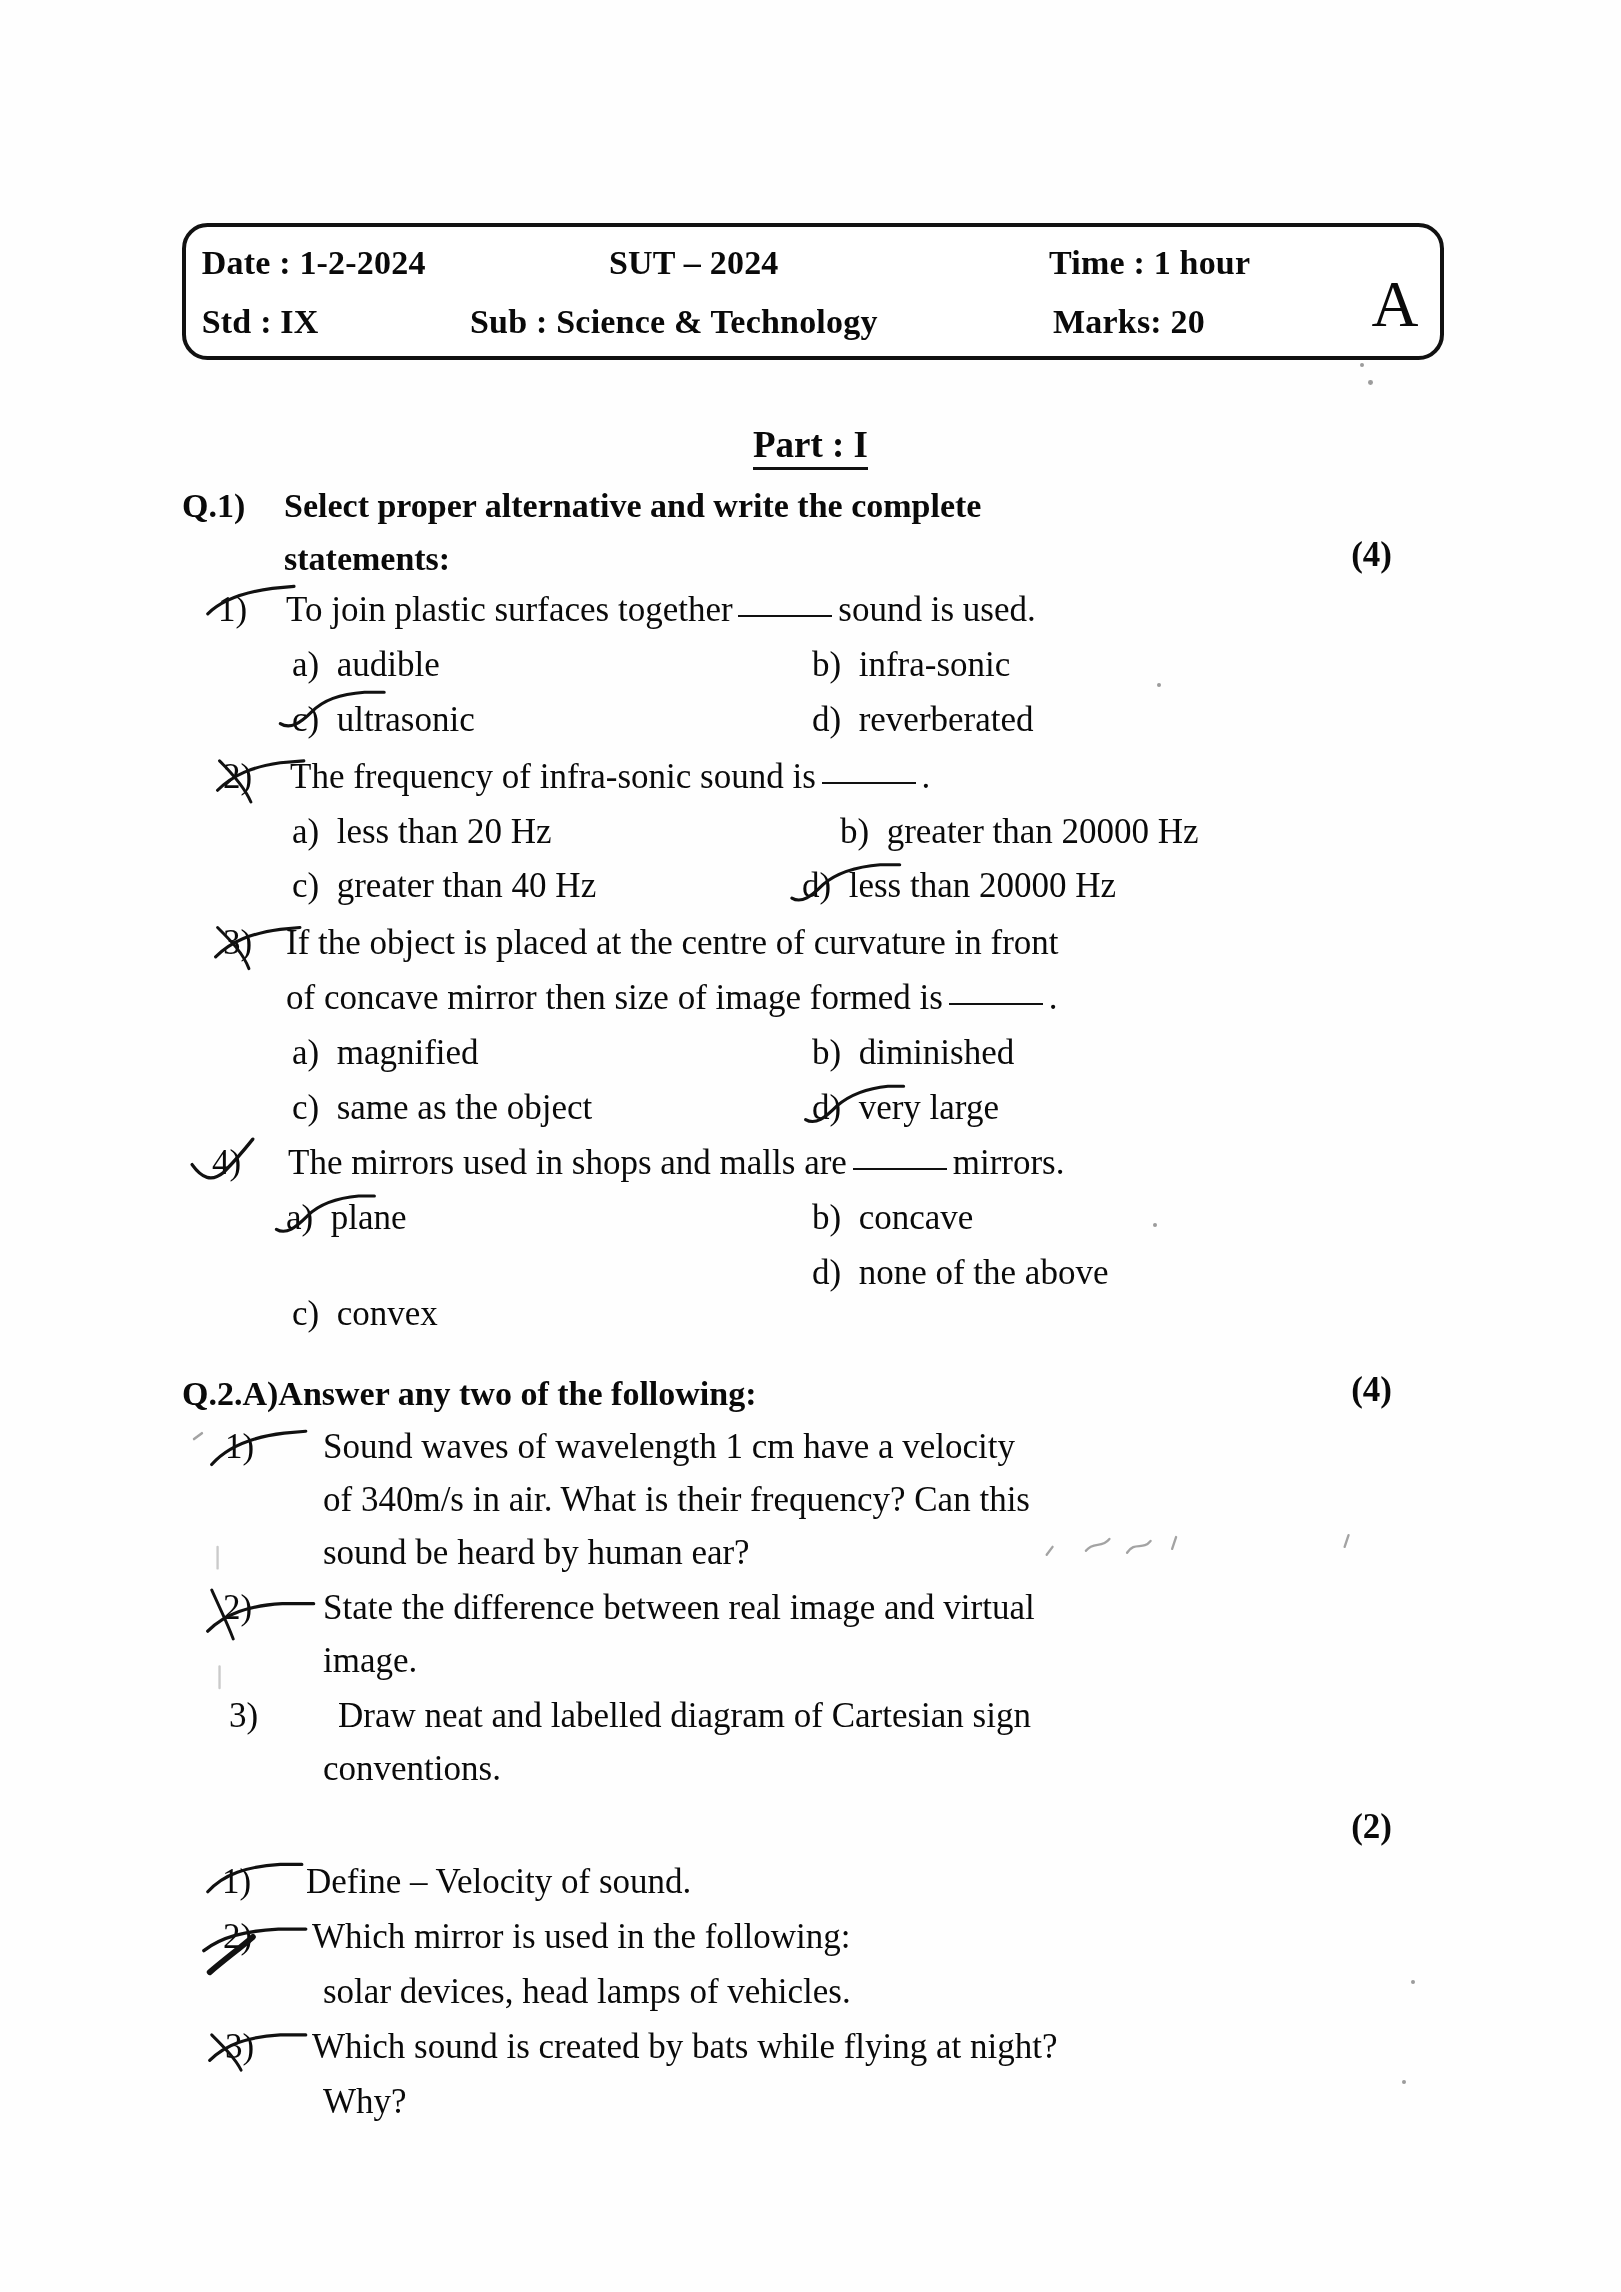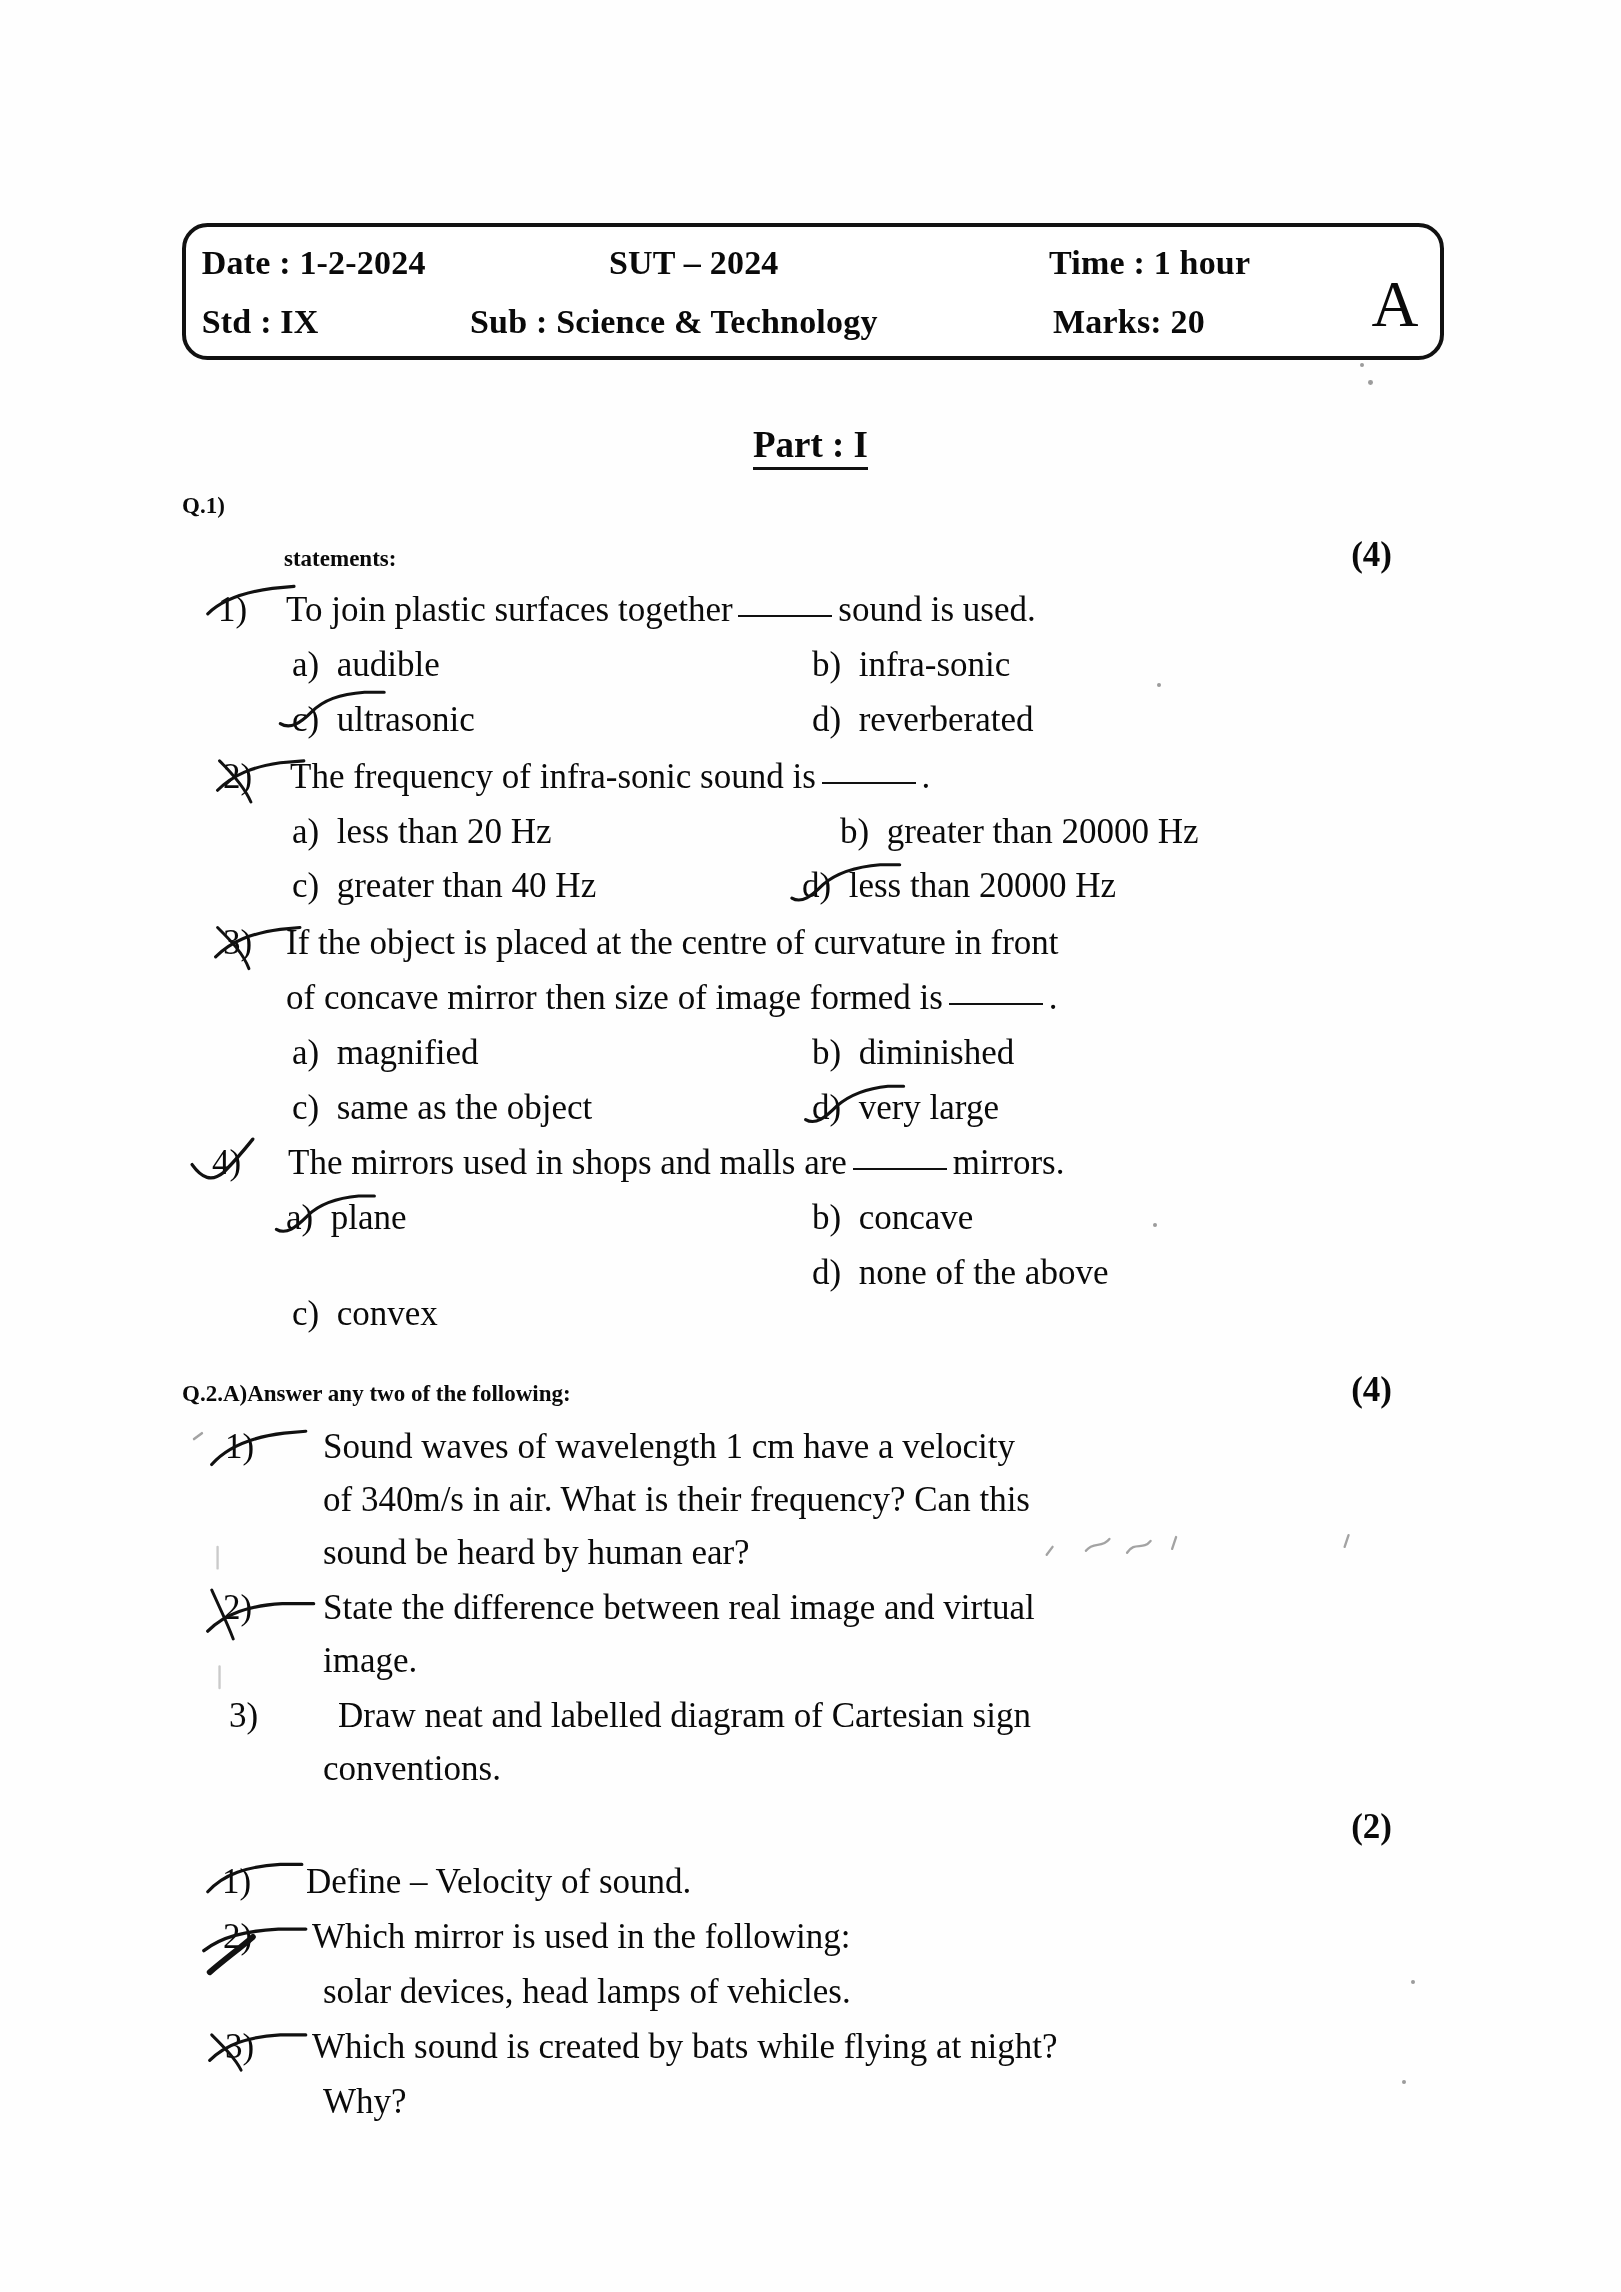"Q.1)" .blk { font-size: 23px -> 34px }
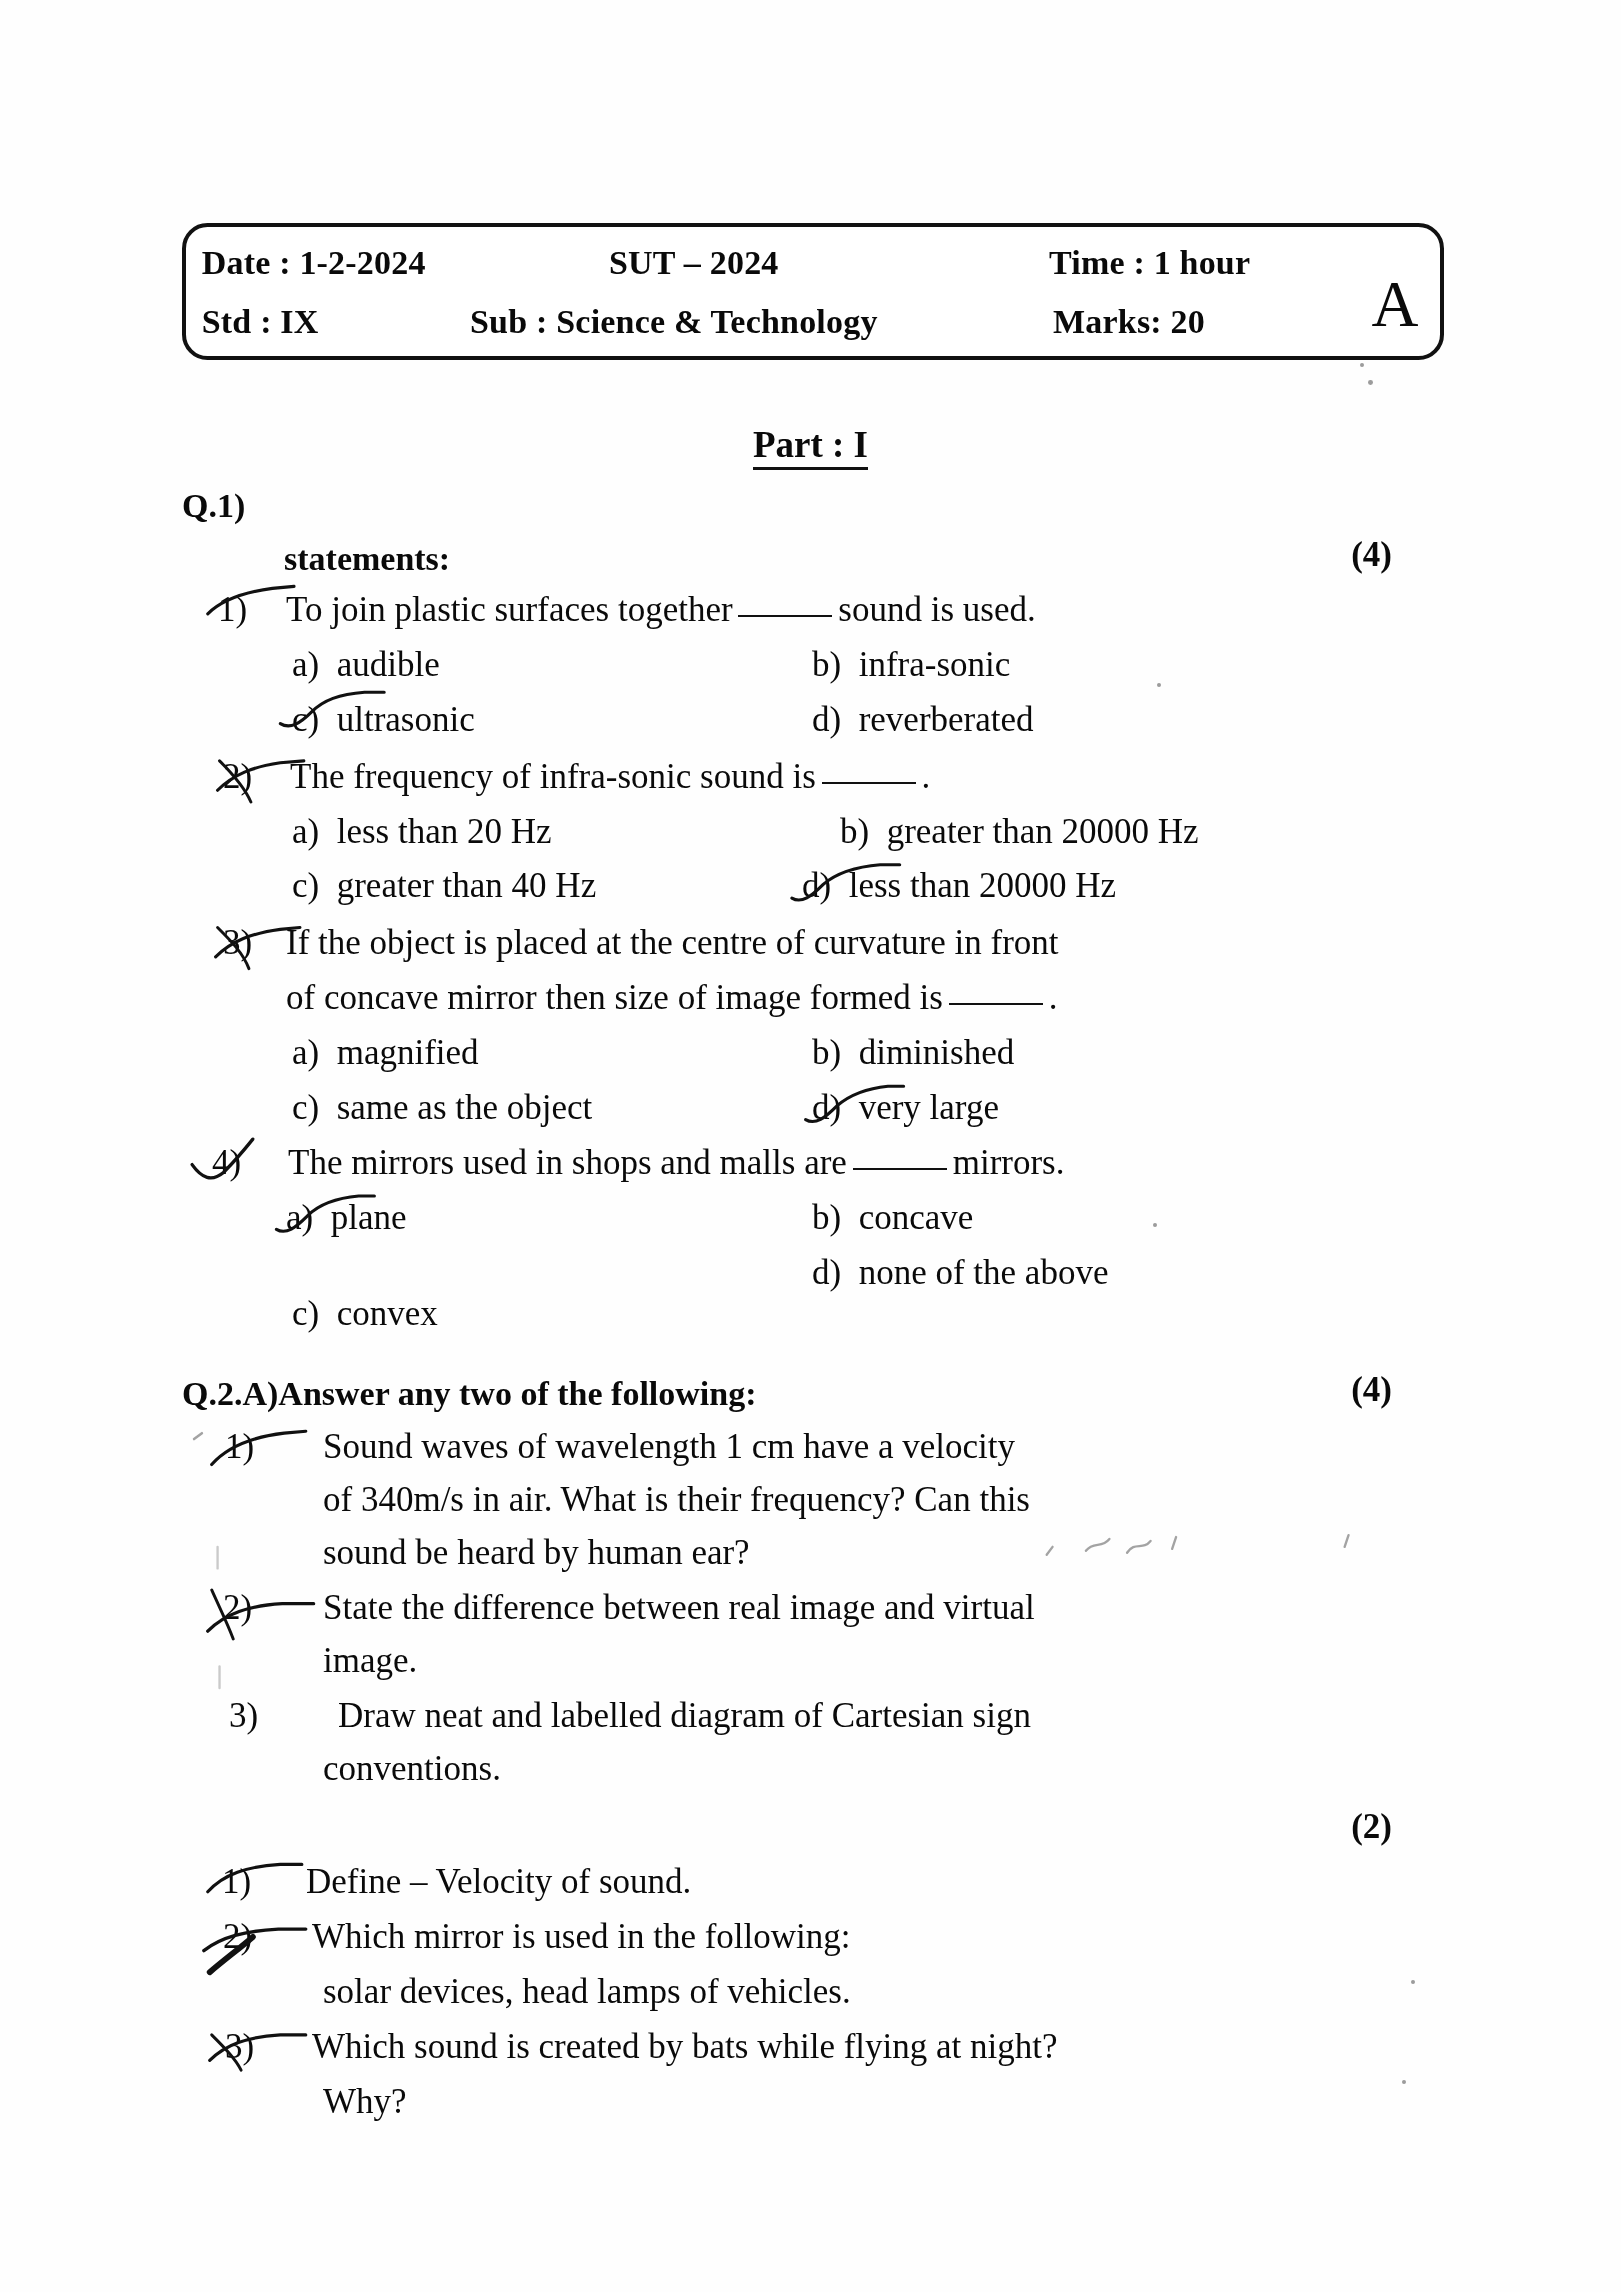"Select proper alternative and write" div.blk { html: none -> <div>Select proper alternative and write the complete</div> }
